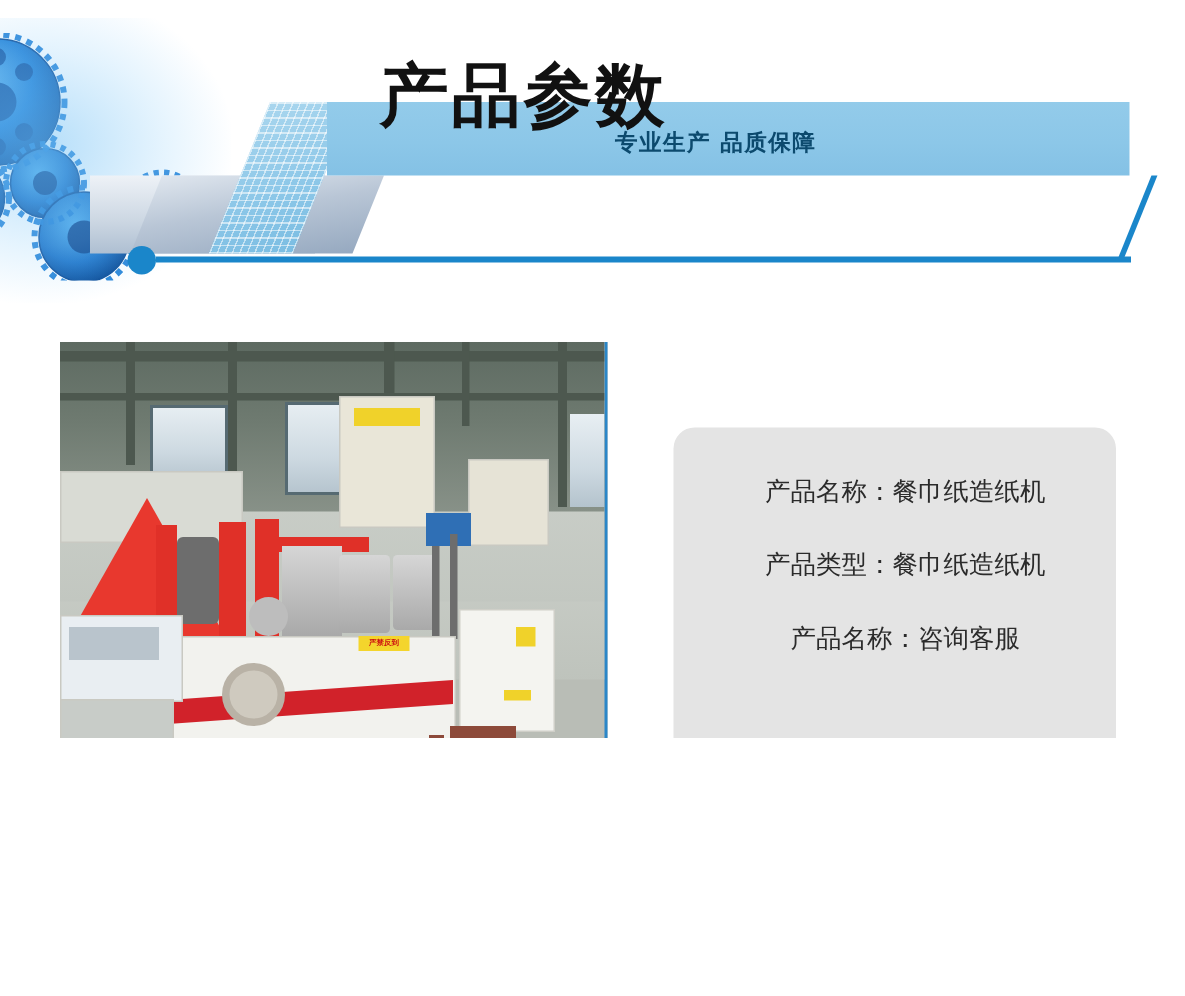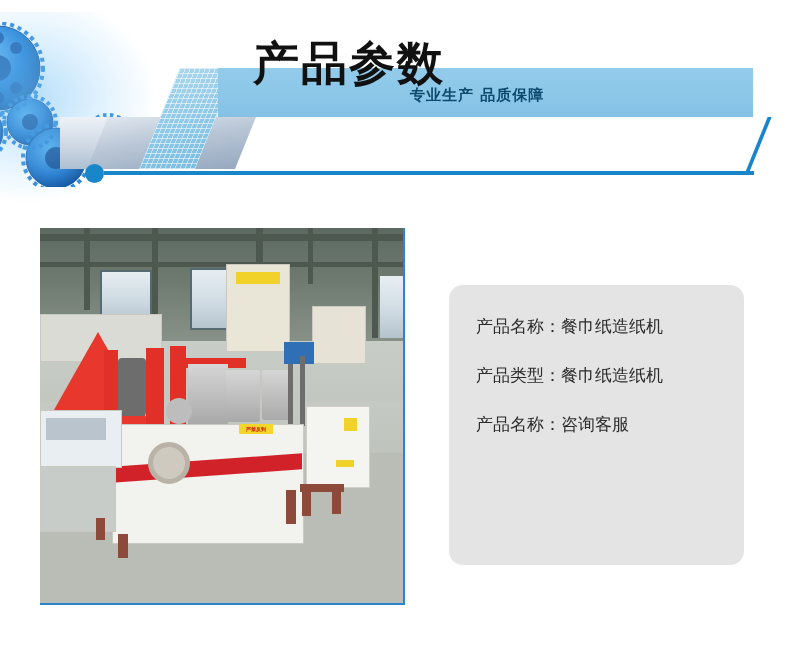"产品参数" .page { height: 664px -> 492px }
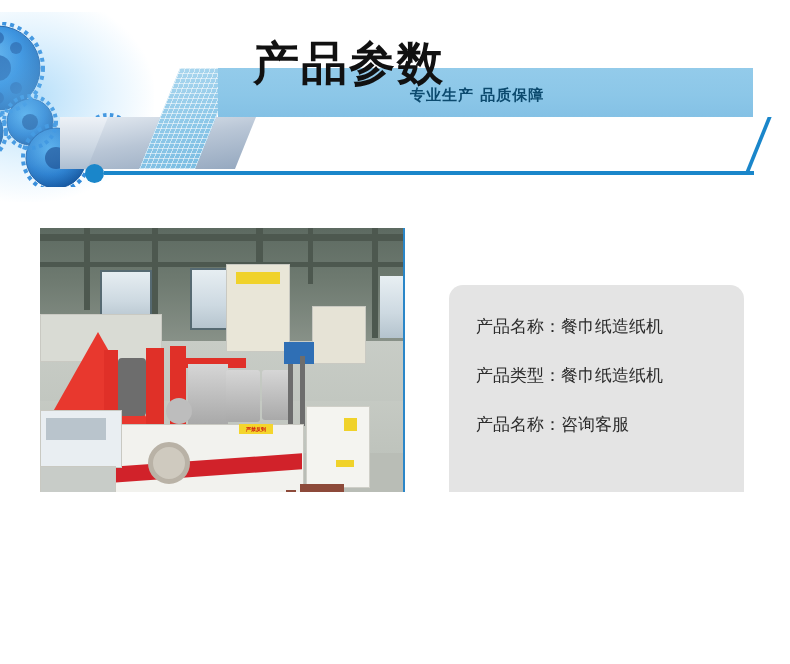"产品名称：餐巾纸造纸机" .spec-row { font-family: Liberation Mono, monospace -> Liberation Sans, sans-serif; text-align: none -> center }
